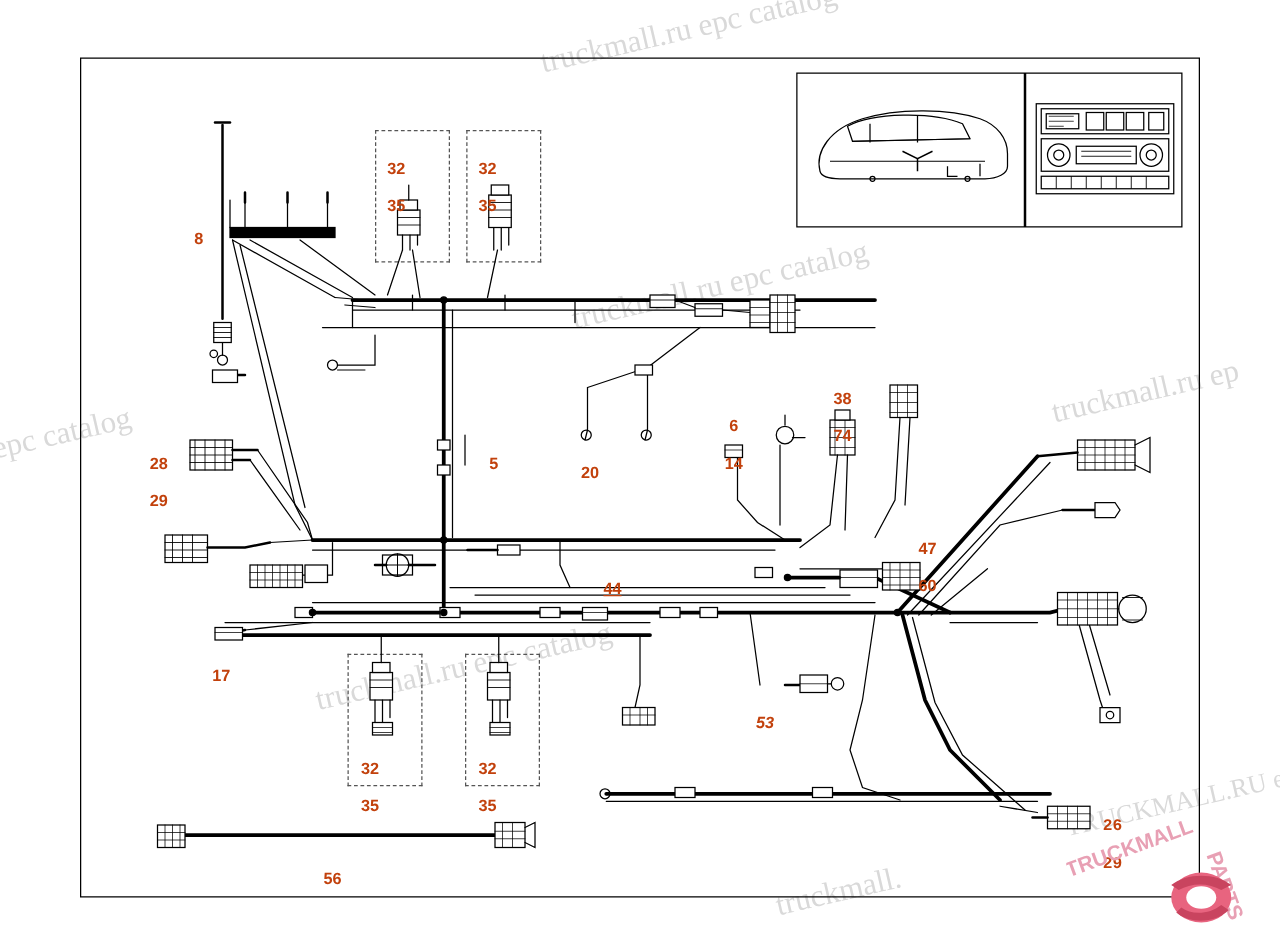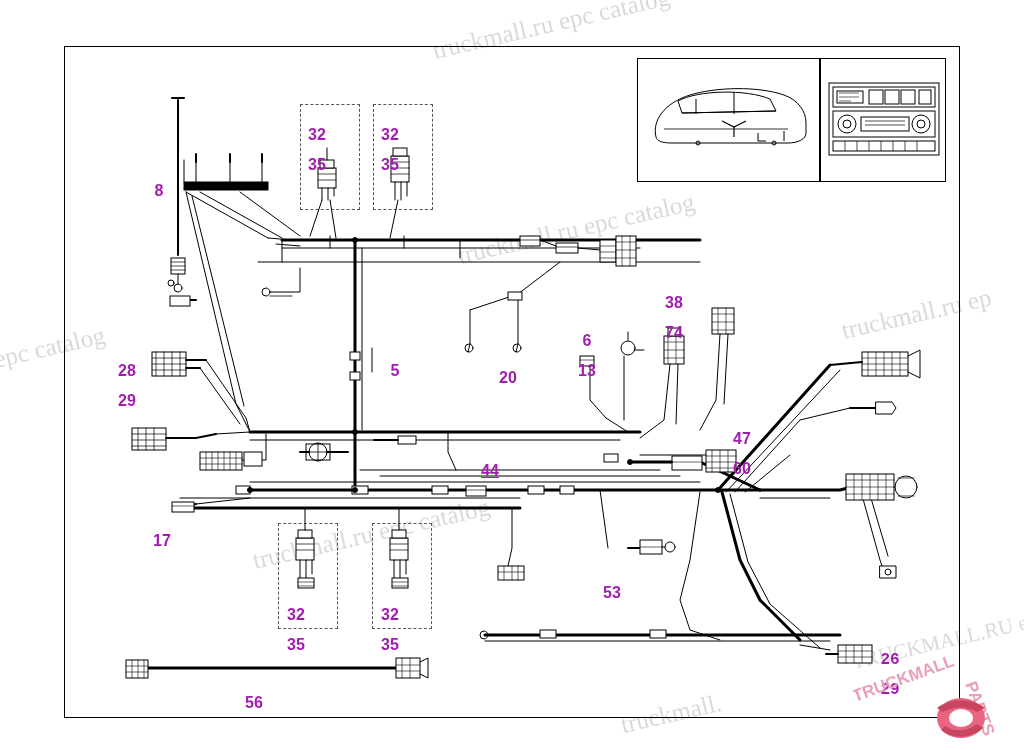"32" .lbl { color: #a21caf -> #c2410c; font-size: 16px -> 13px }
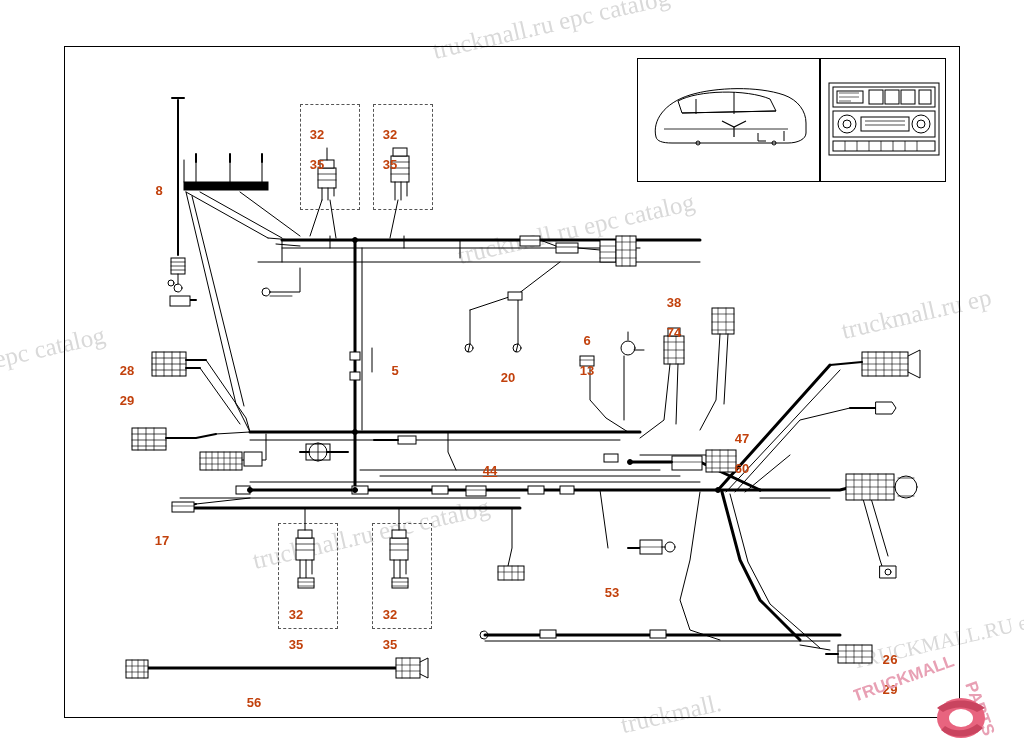"38" div.lbl { top: 280px -> 296px }
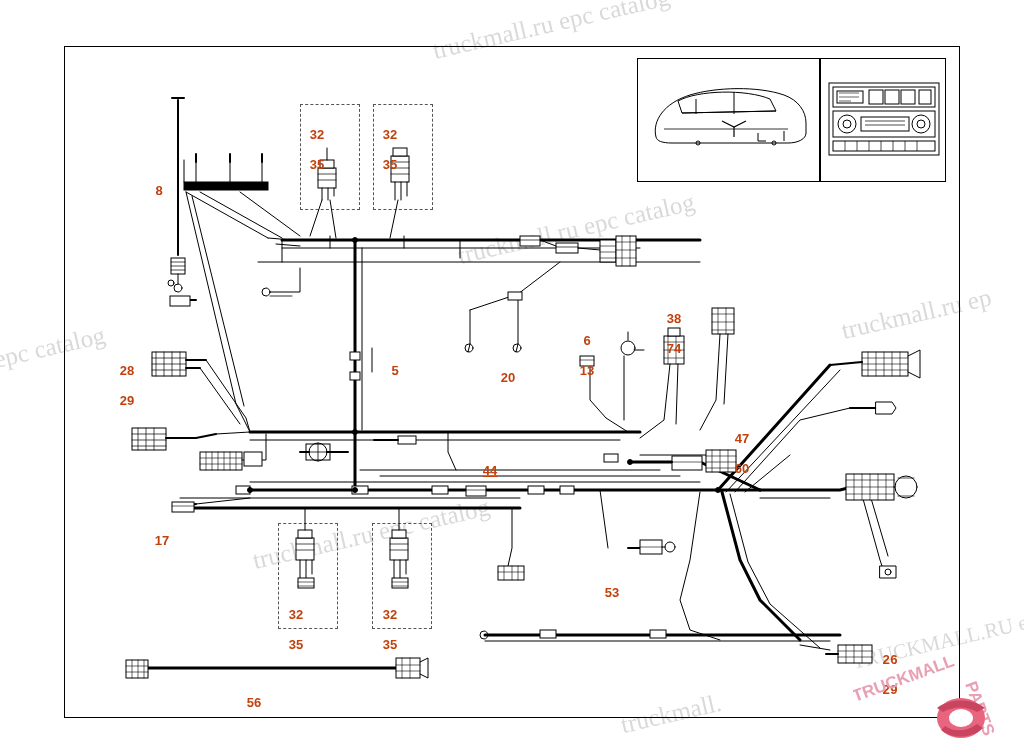"20" div.lbl { margin-left: 36px -> none }
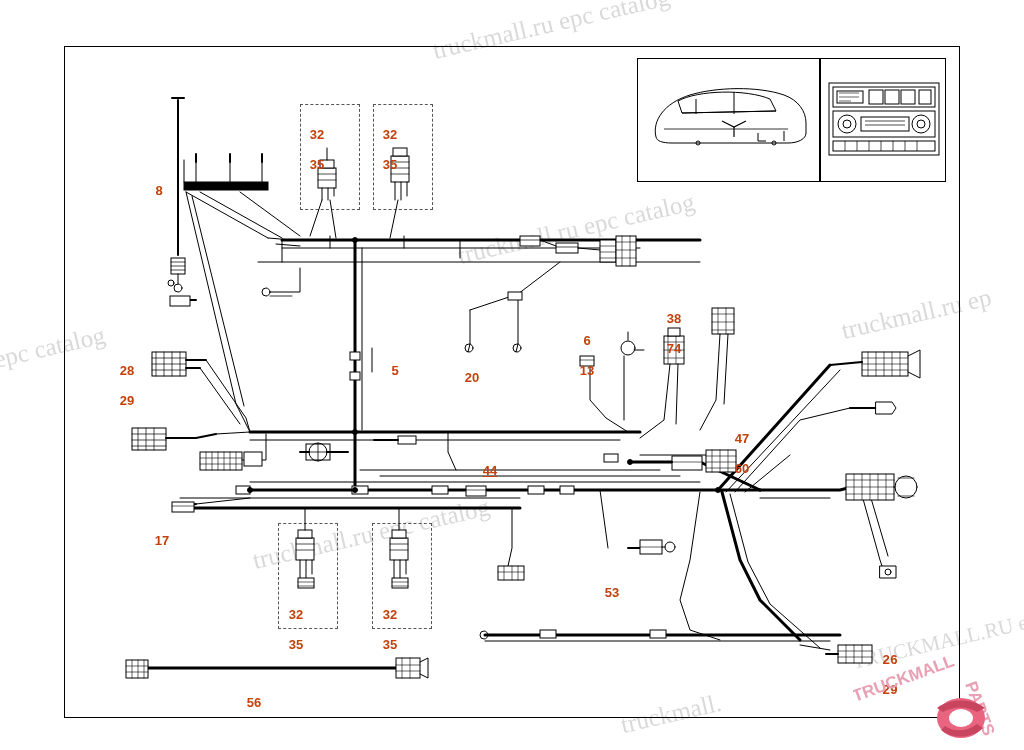"13" div { text: 13 -> 14 }
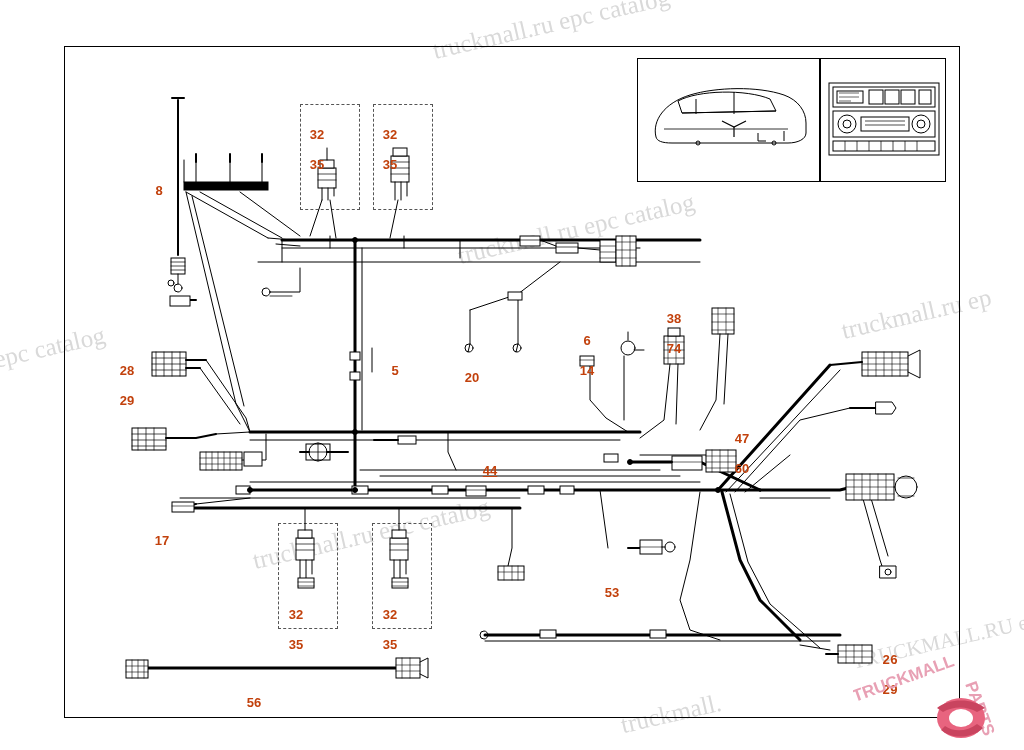"17" div.lbl { left: 150px -> 165px }
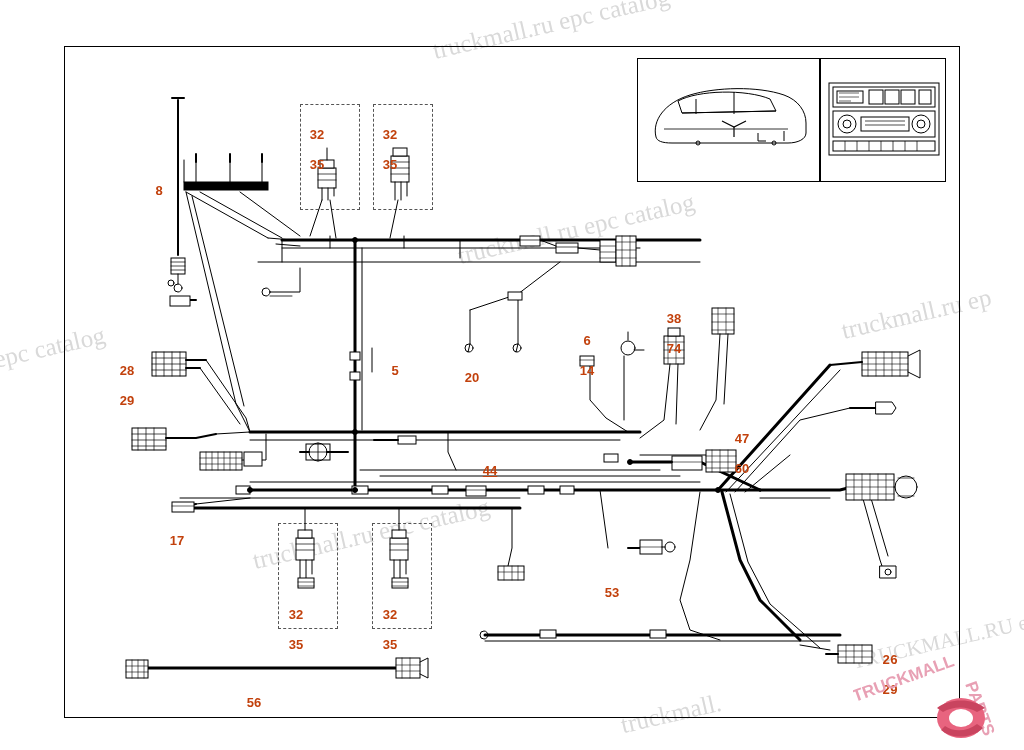"53" div.lbl { font-style: none -> italic; top: 570px -> 555px }
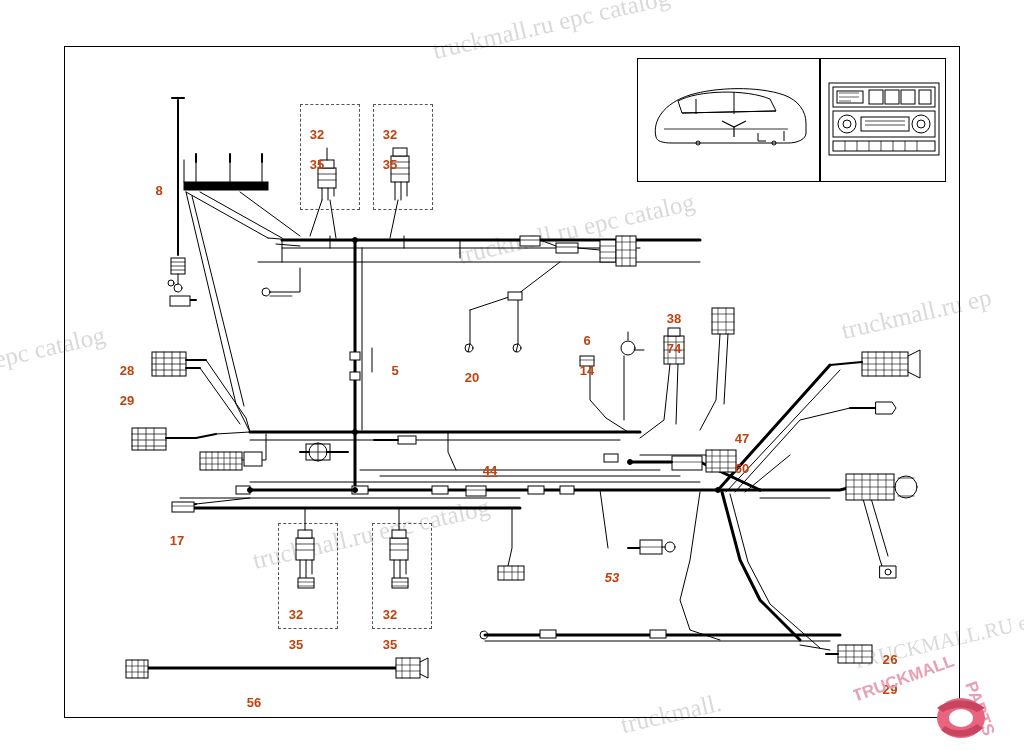"56" div.lbl { left: 242px -> 254px }
